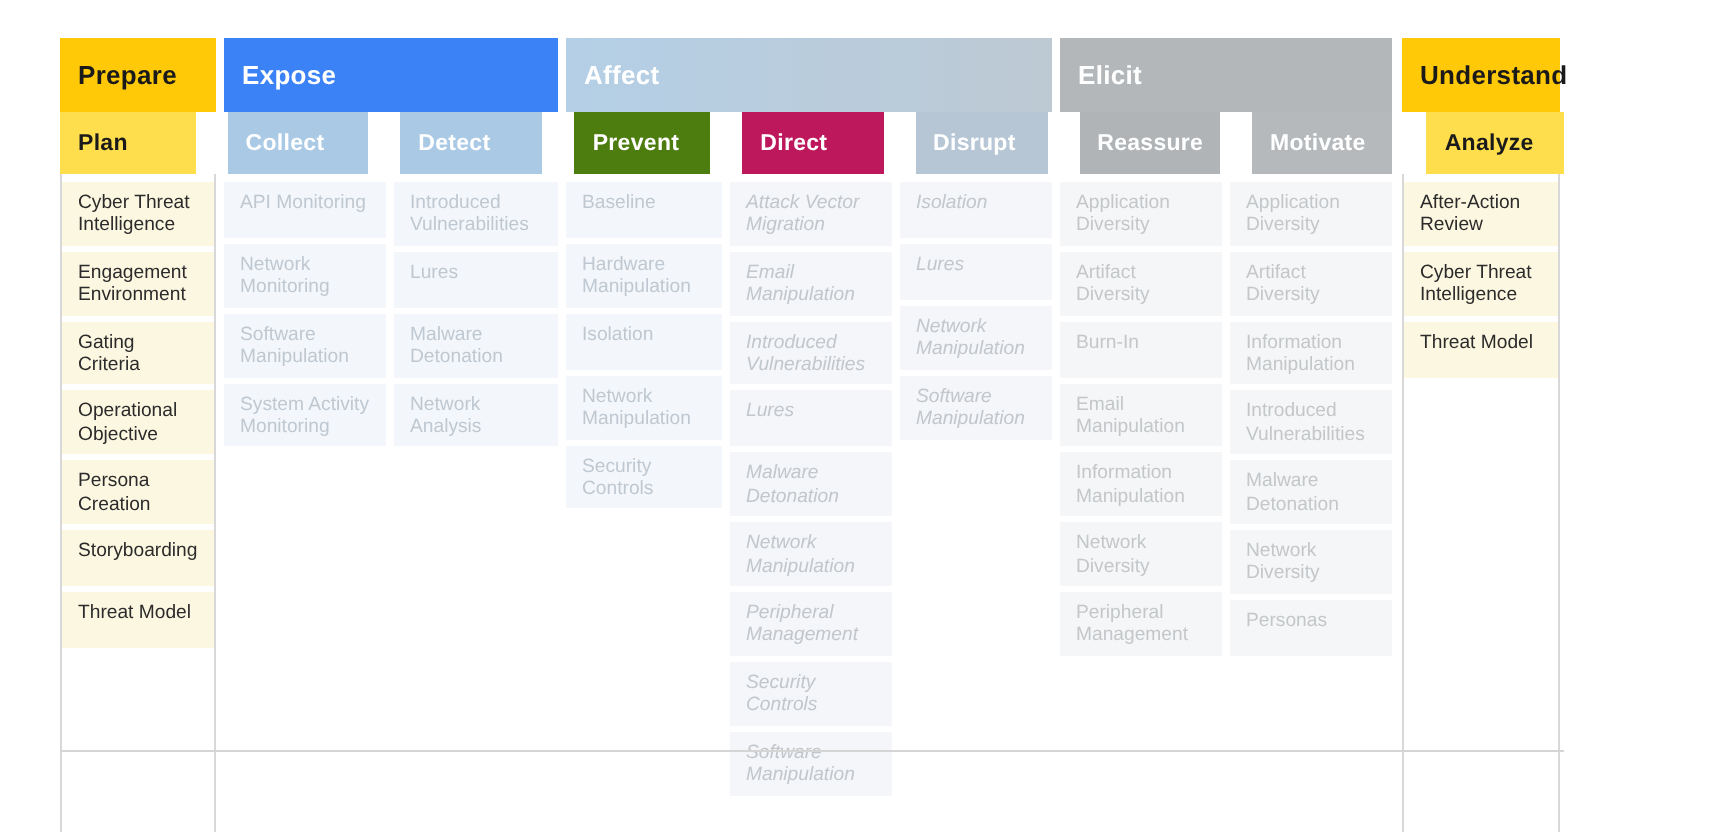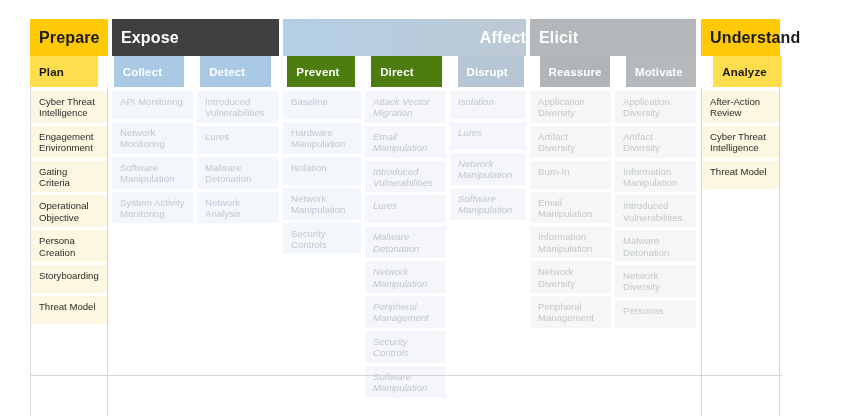"Prepare" .goal { font-size: 16px -> 13px }
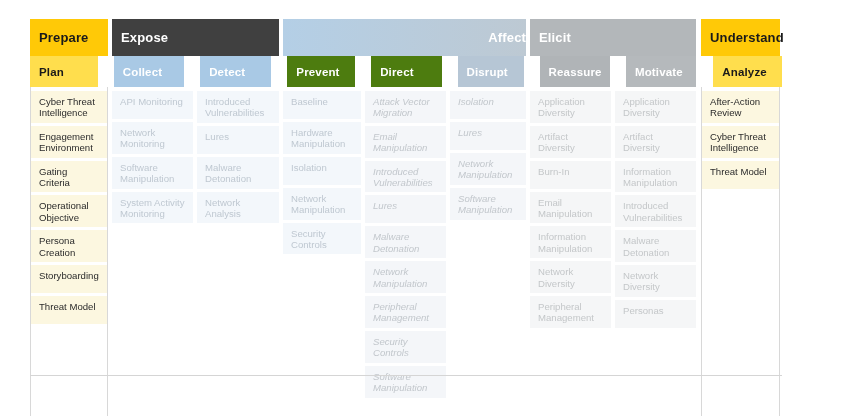"Expose" .goal.blue { background: #404040 -> #3b82f6 }
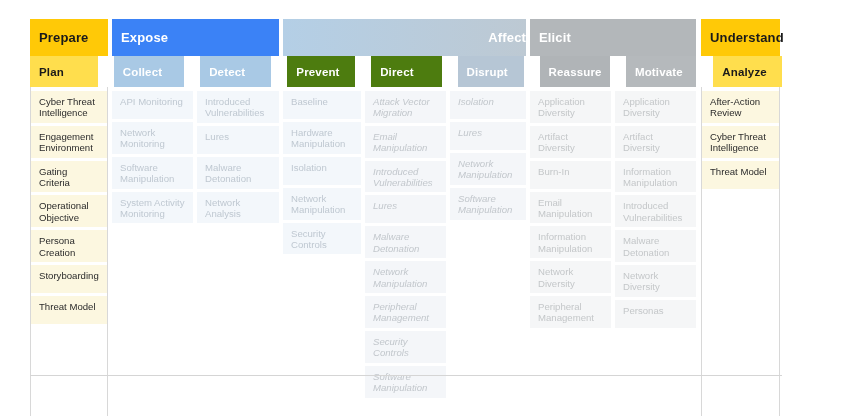"Affect" div.goal { justify-content: flex-end -> none }
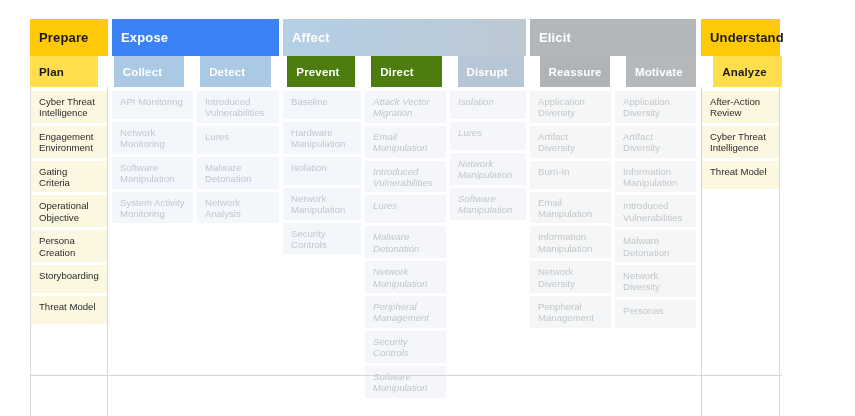"Direct" .obj.blue-m { background: #4d7c0f -> #be185d }
